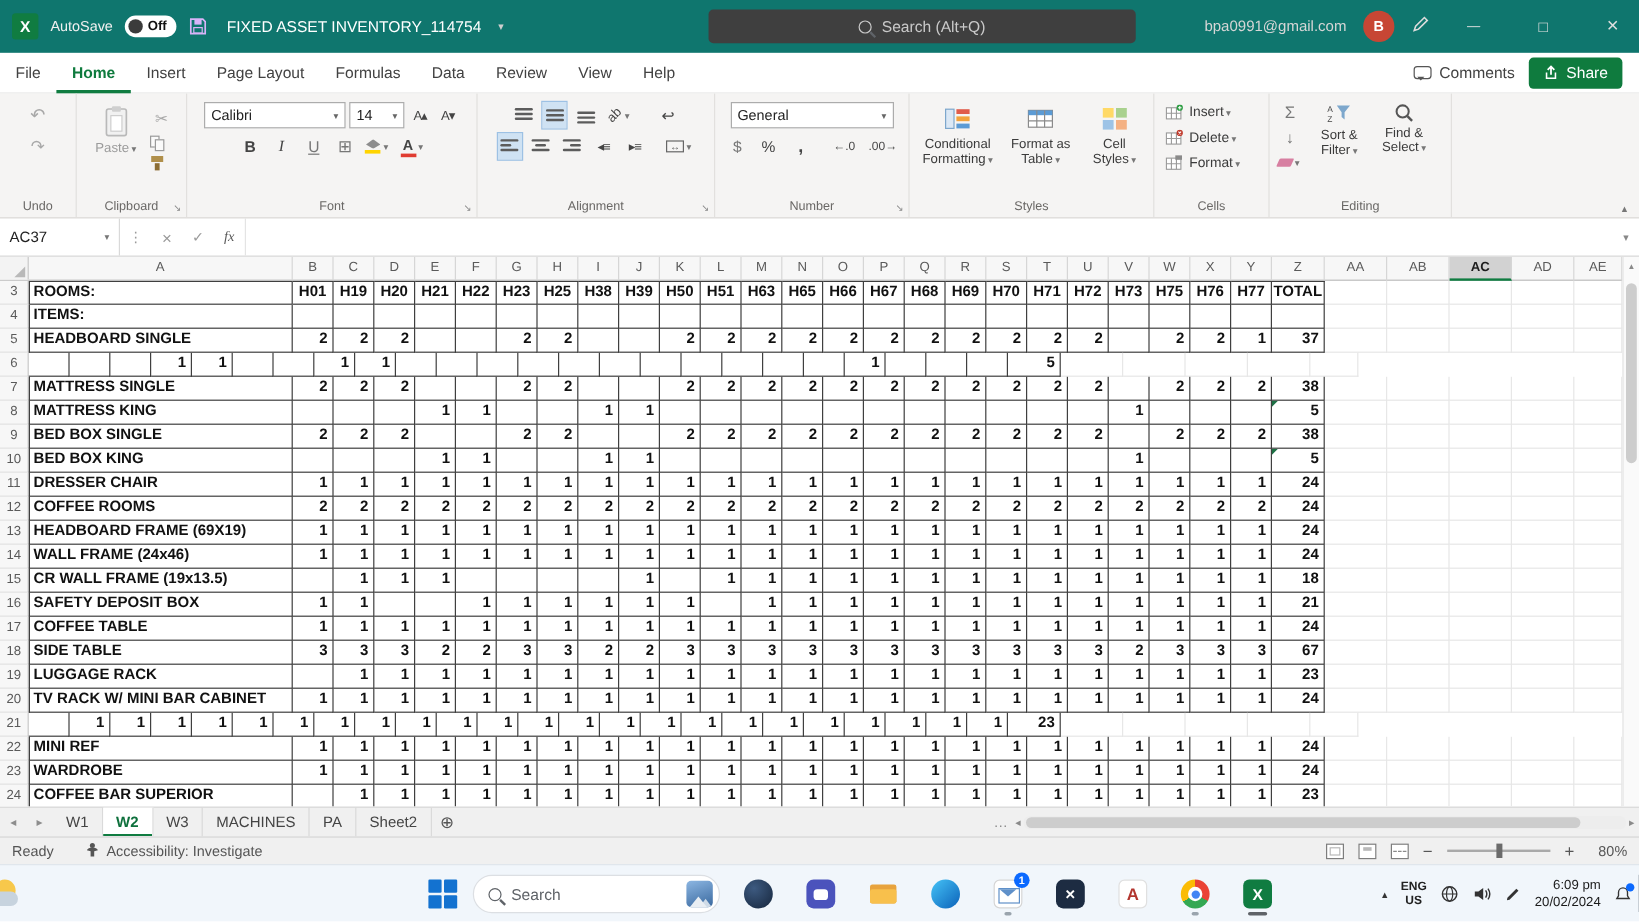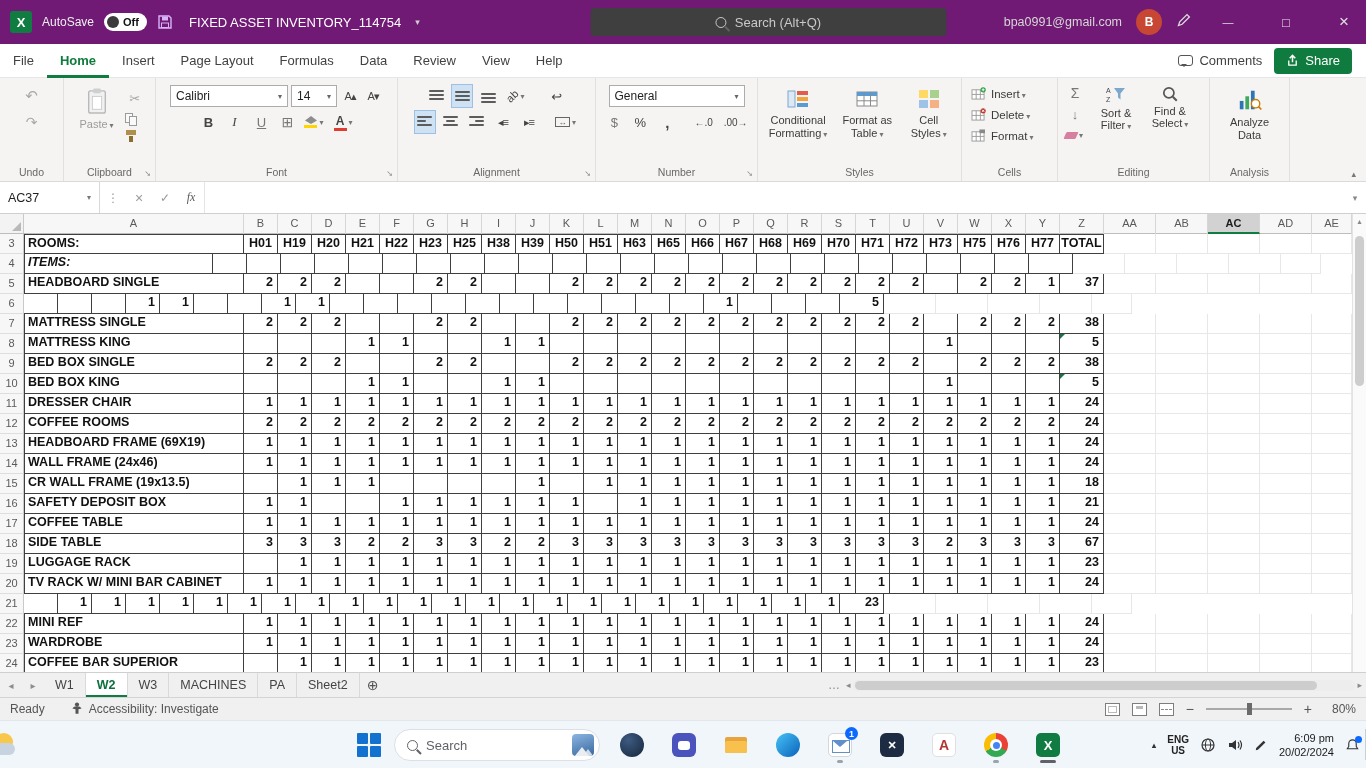"AutoSave" .titlebar { background: #701a75 -> #0f766e }
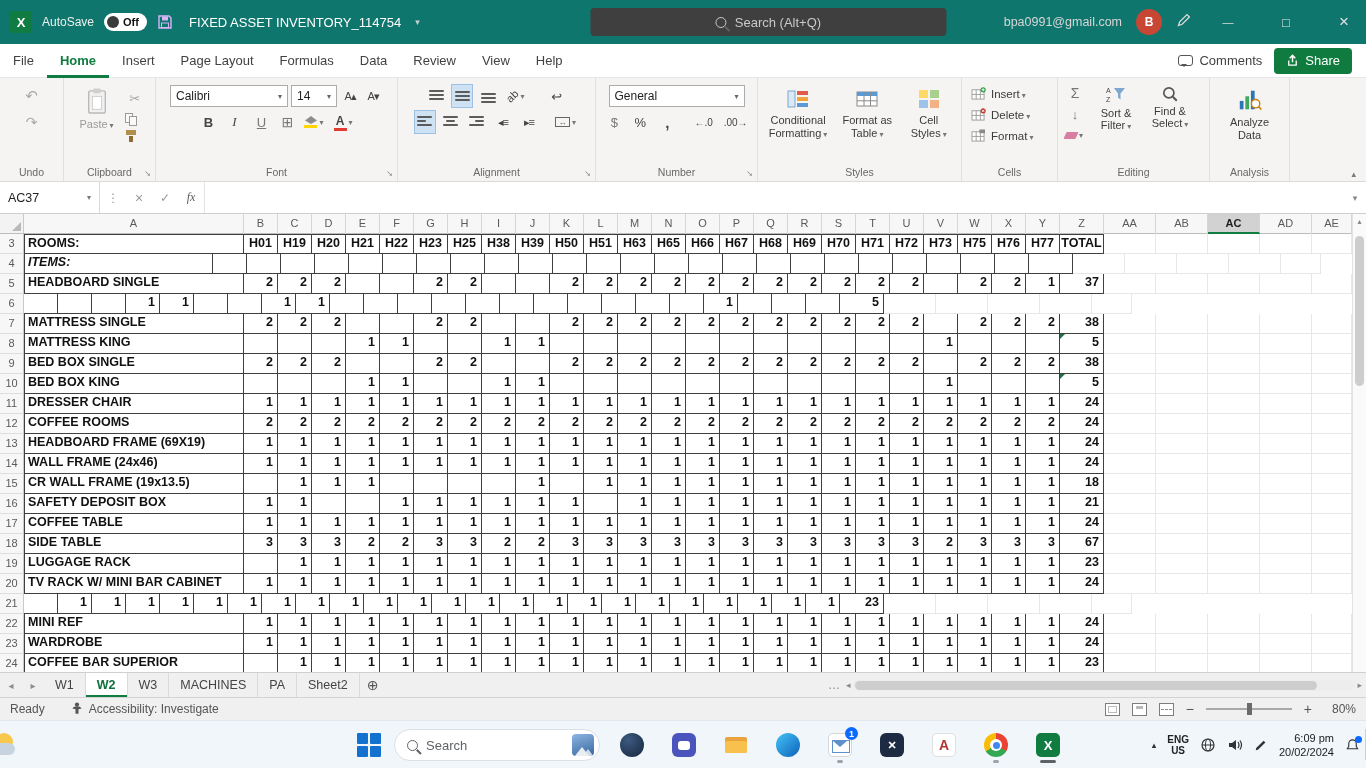"Analyze Data" div.rgroup { html: <div> <div> <svg> <rect></rect> <rect></rect> <rect></rect> <circle></circle> <path></path> </svg> <span>Analyze Data</span> </div> <span>Analysis</span> </div> -> none }
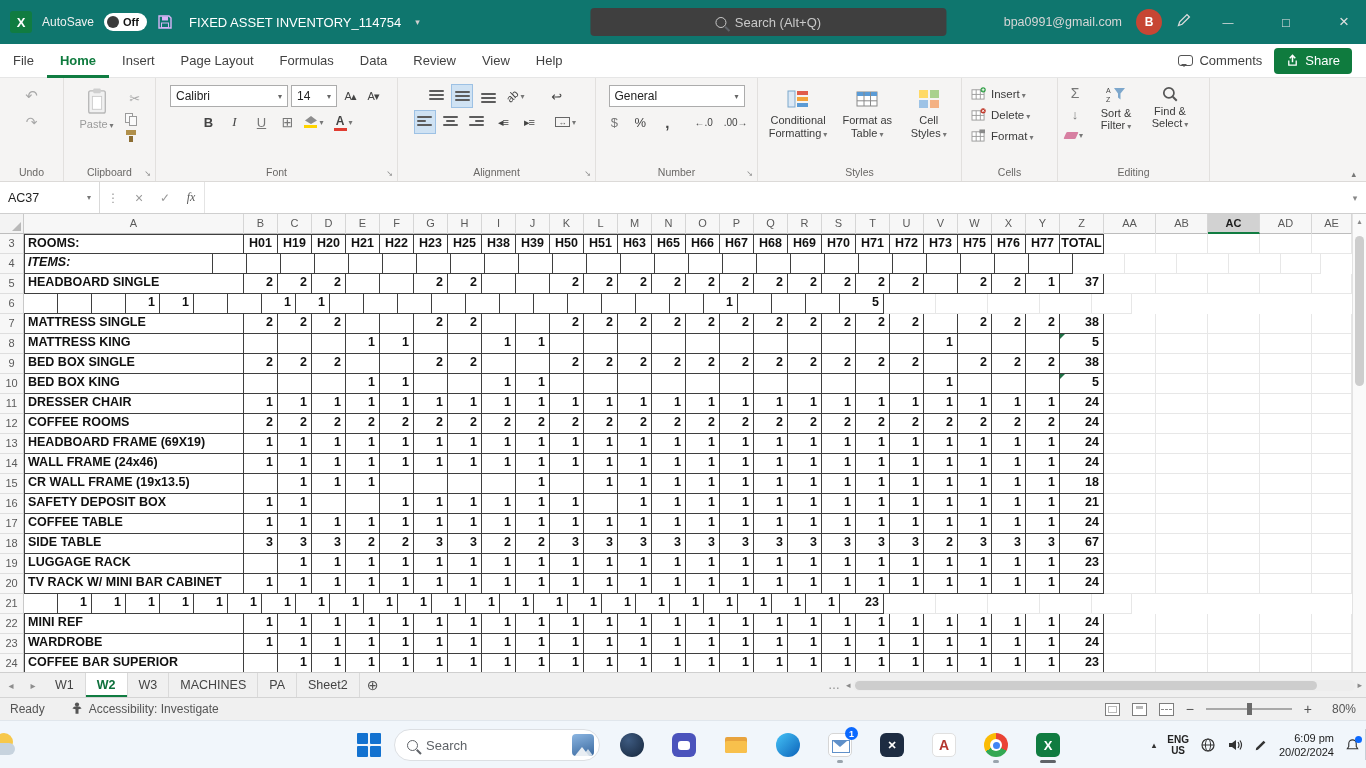"ITEMS:" div.c { font-style: italic -> none; width: 189px -> 220px }
